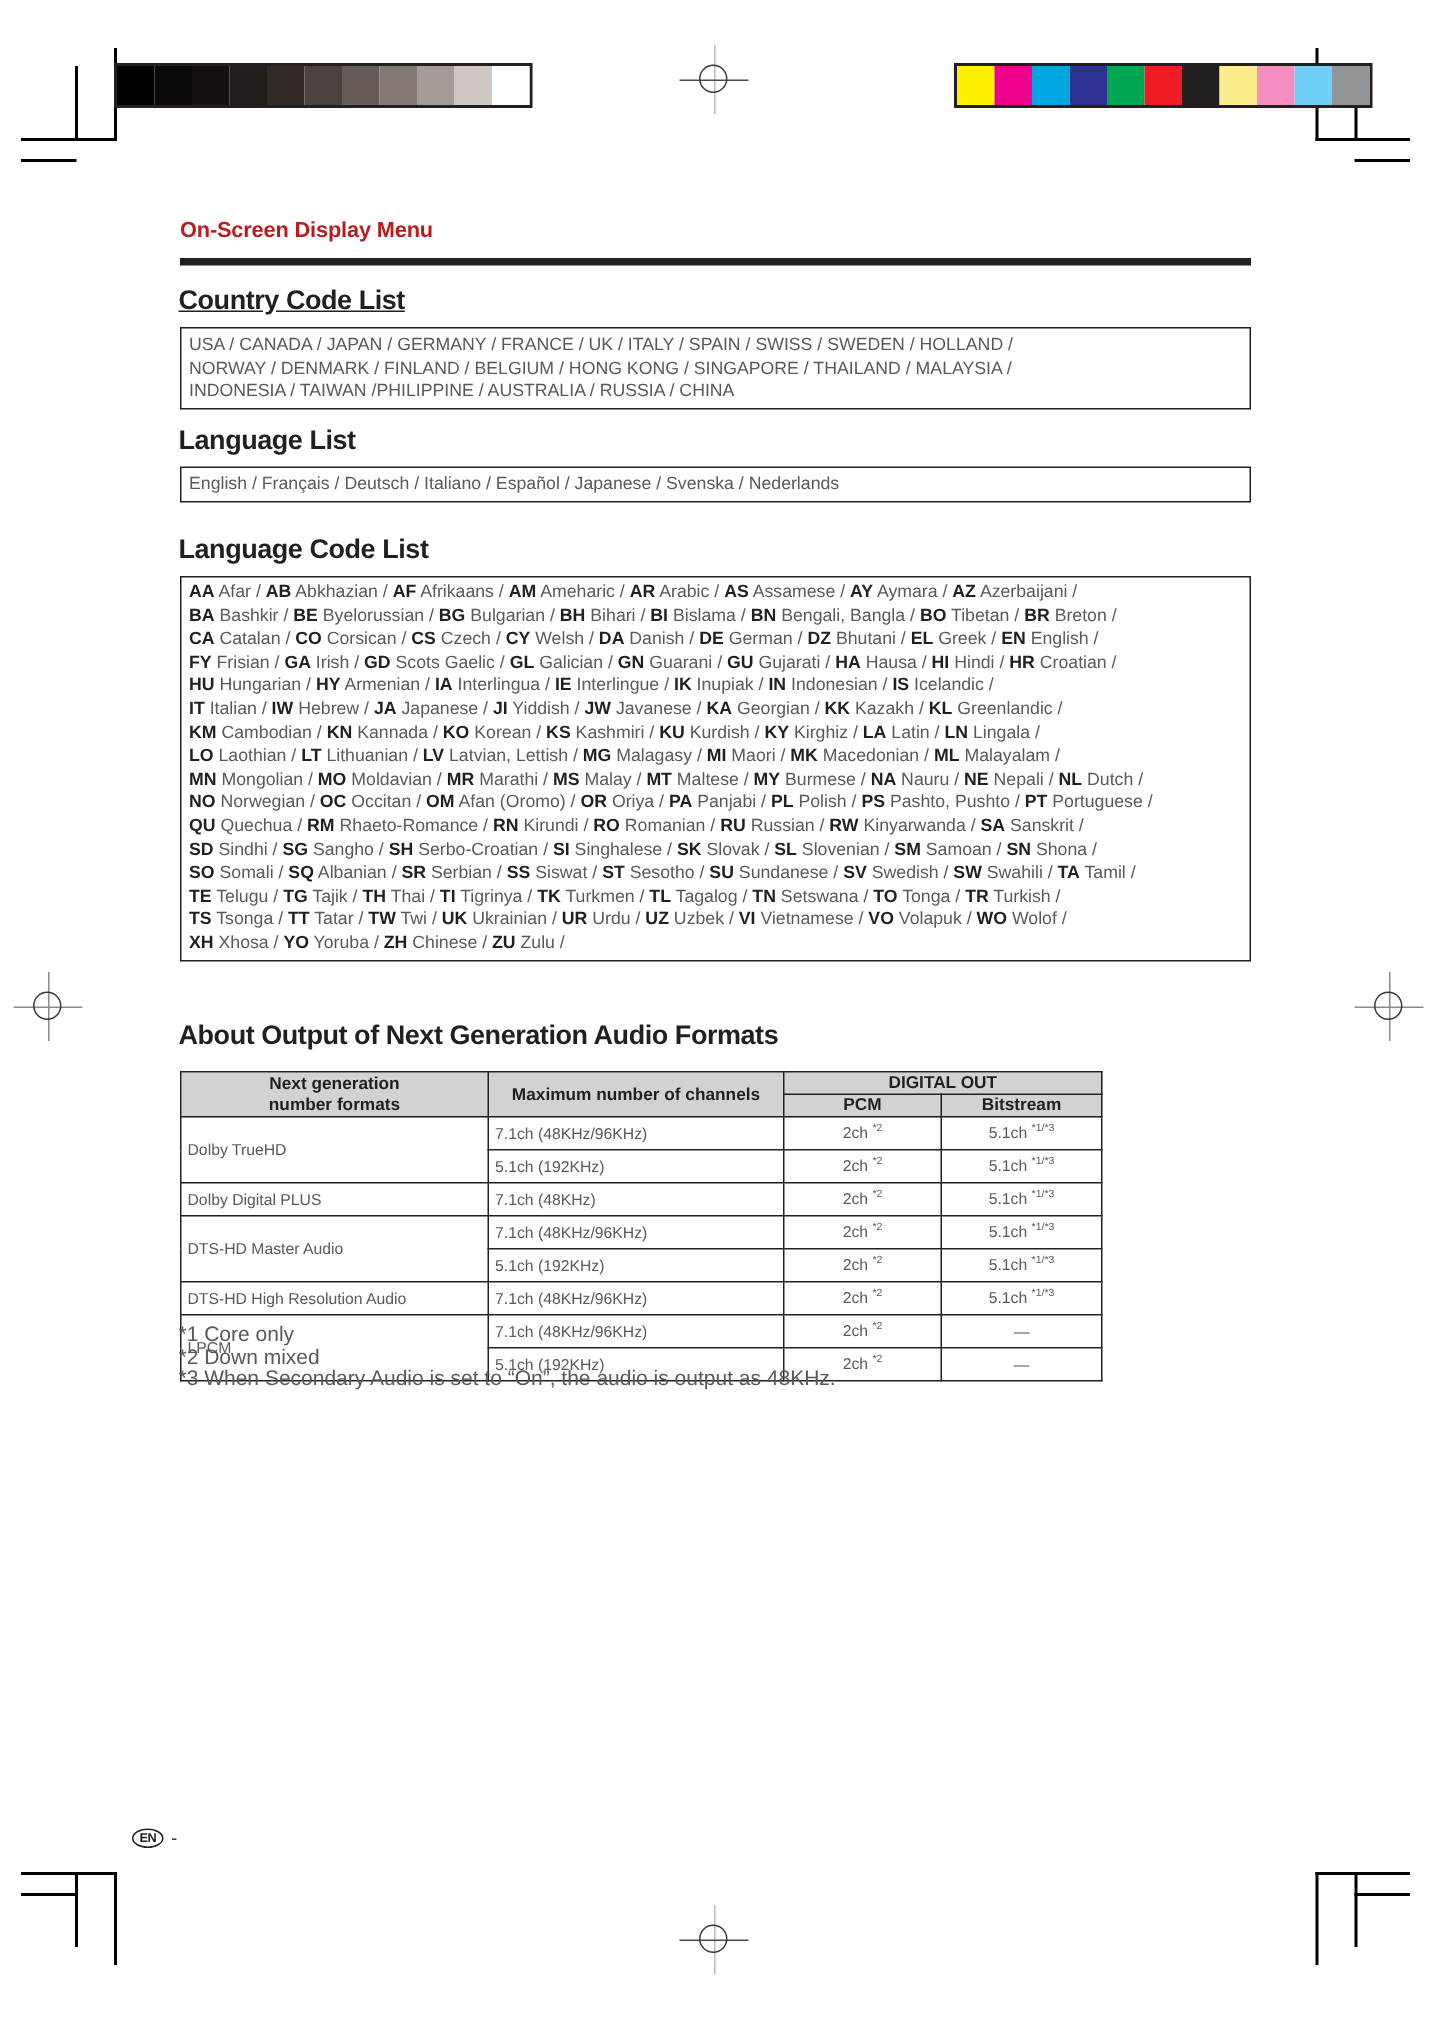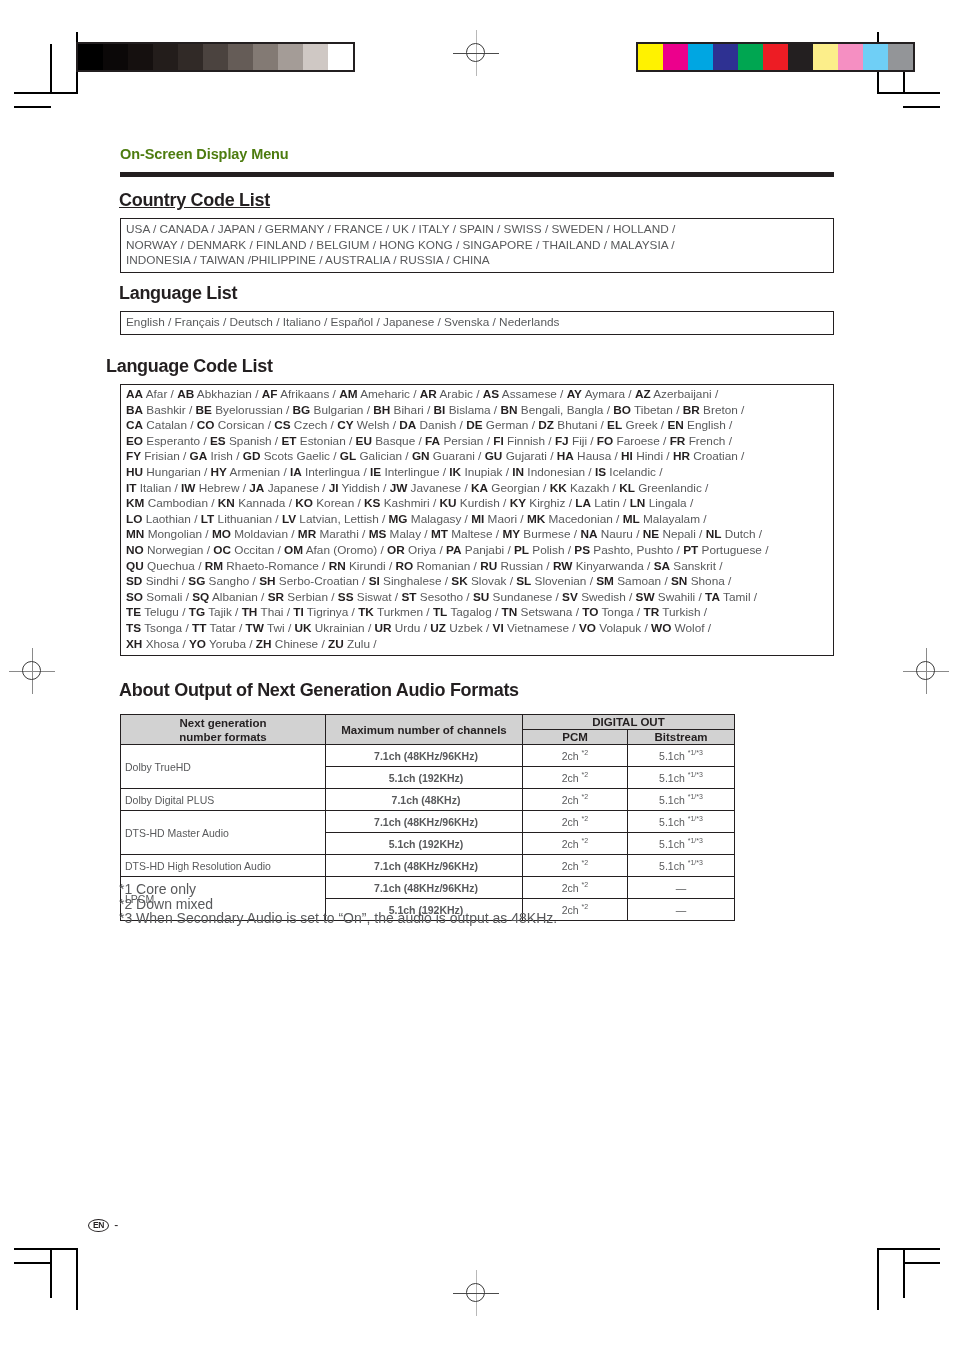"On-Screen Display Menu" .running-head { color: #4d7c0f -> #b91c1c }
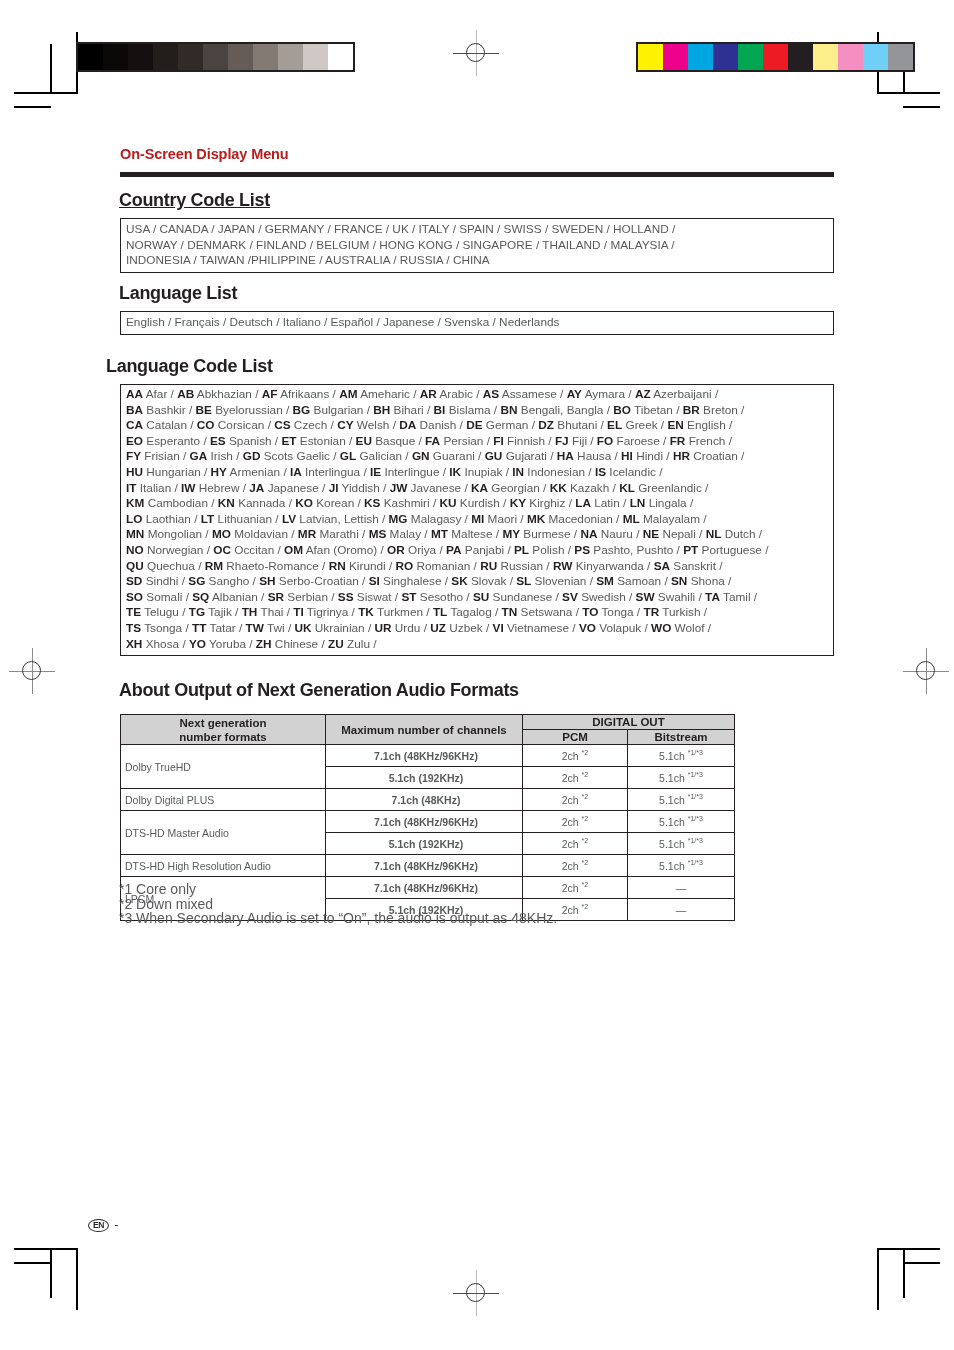"Language Code List" .t-langcode { left: 106px -> 119px }
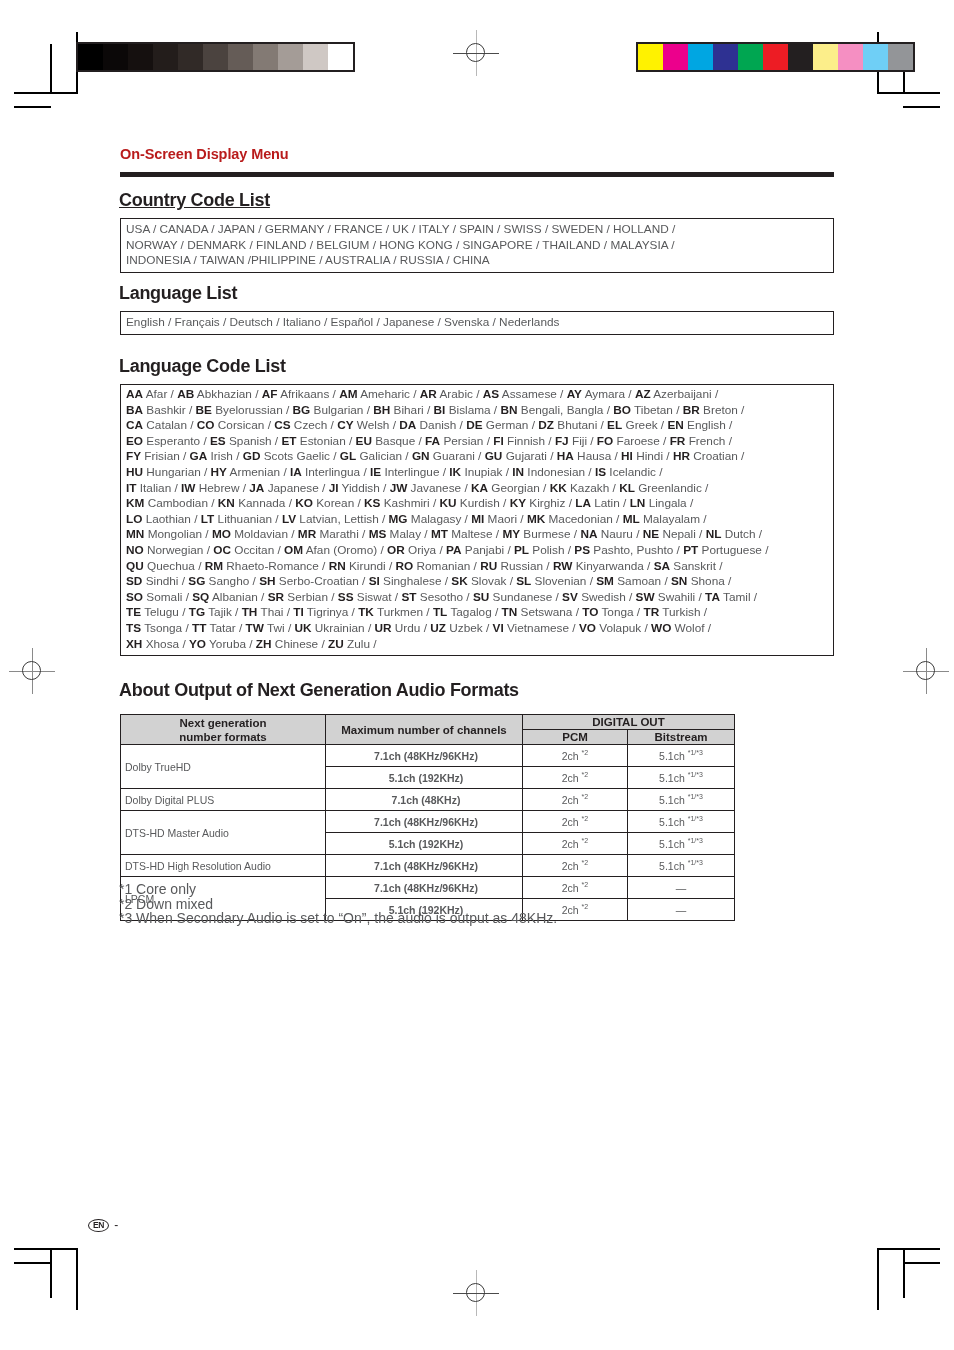"EO Esperanto / ES Spanish" div.row { html: <div><b>EO</b> Esperanto / <b>ES</b> Spanish / <b>ET</b> Estonian / <b>EU</b> Basque / <b>FA</b> Persian / <b>FI</b> Finnish / <b>FJ</b> Fiji / <b>FO</b> Faroese / <b>FR</b> French / </div> -> none }
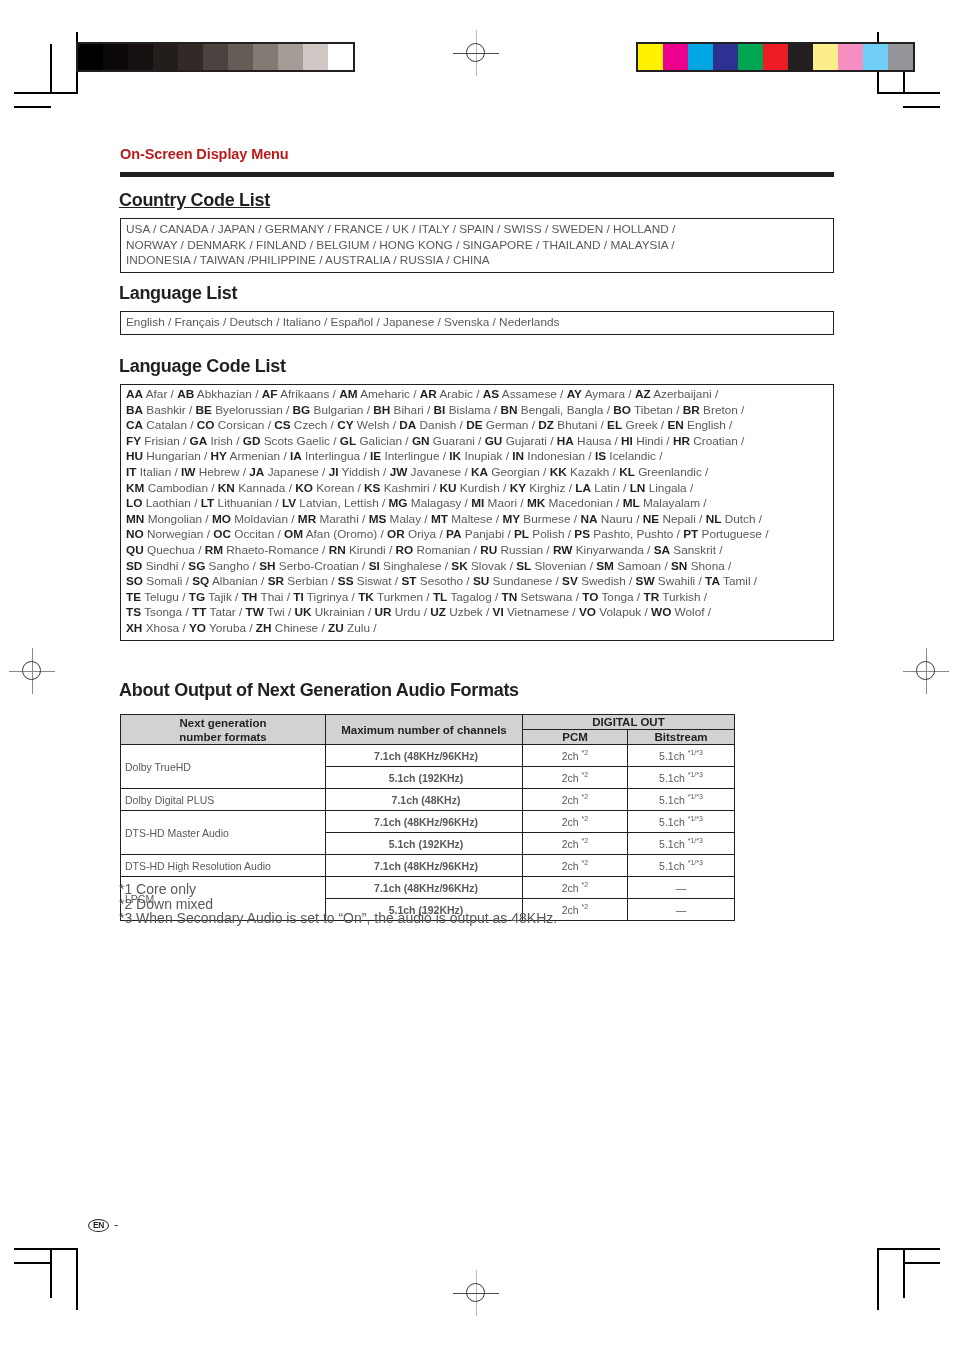"7.1ch (48KHz/96KHz)" table.audio td.max { font-weight: bold -> none; text-align: center -> left }
